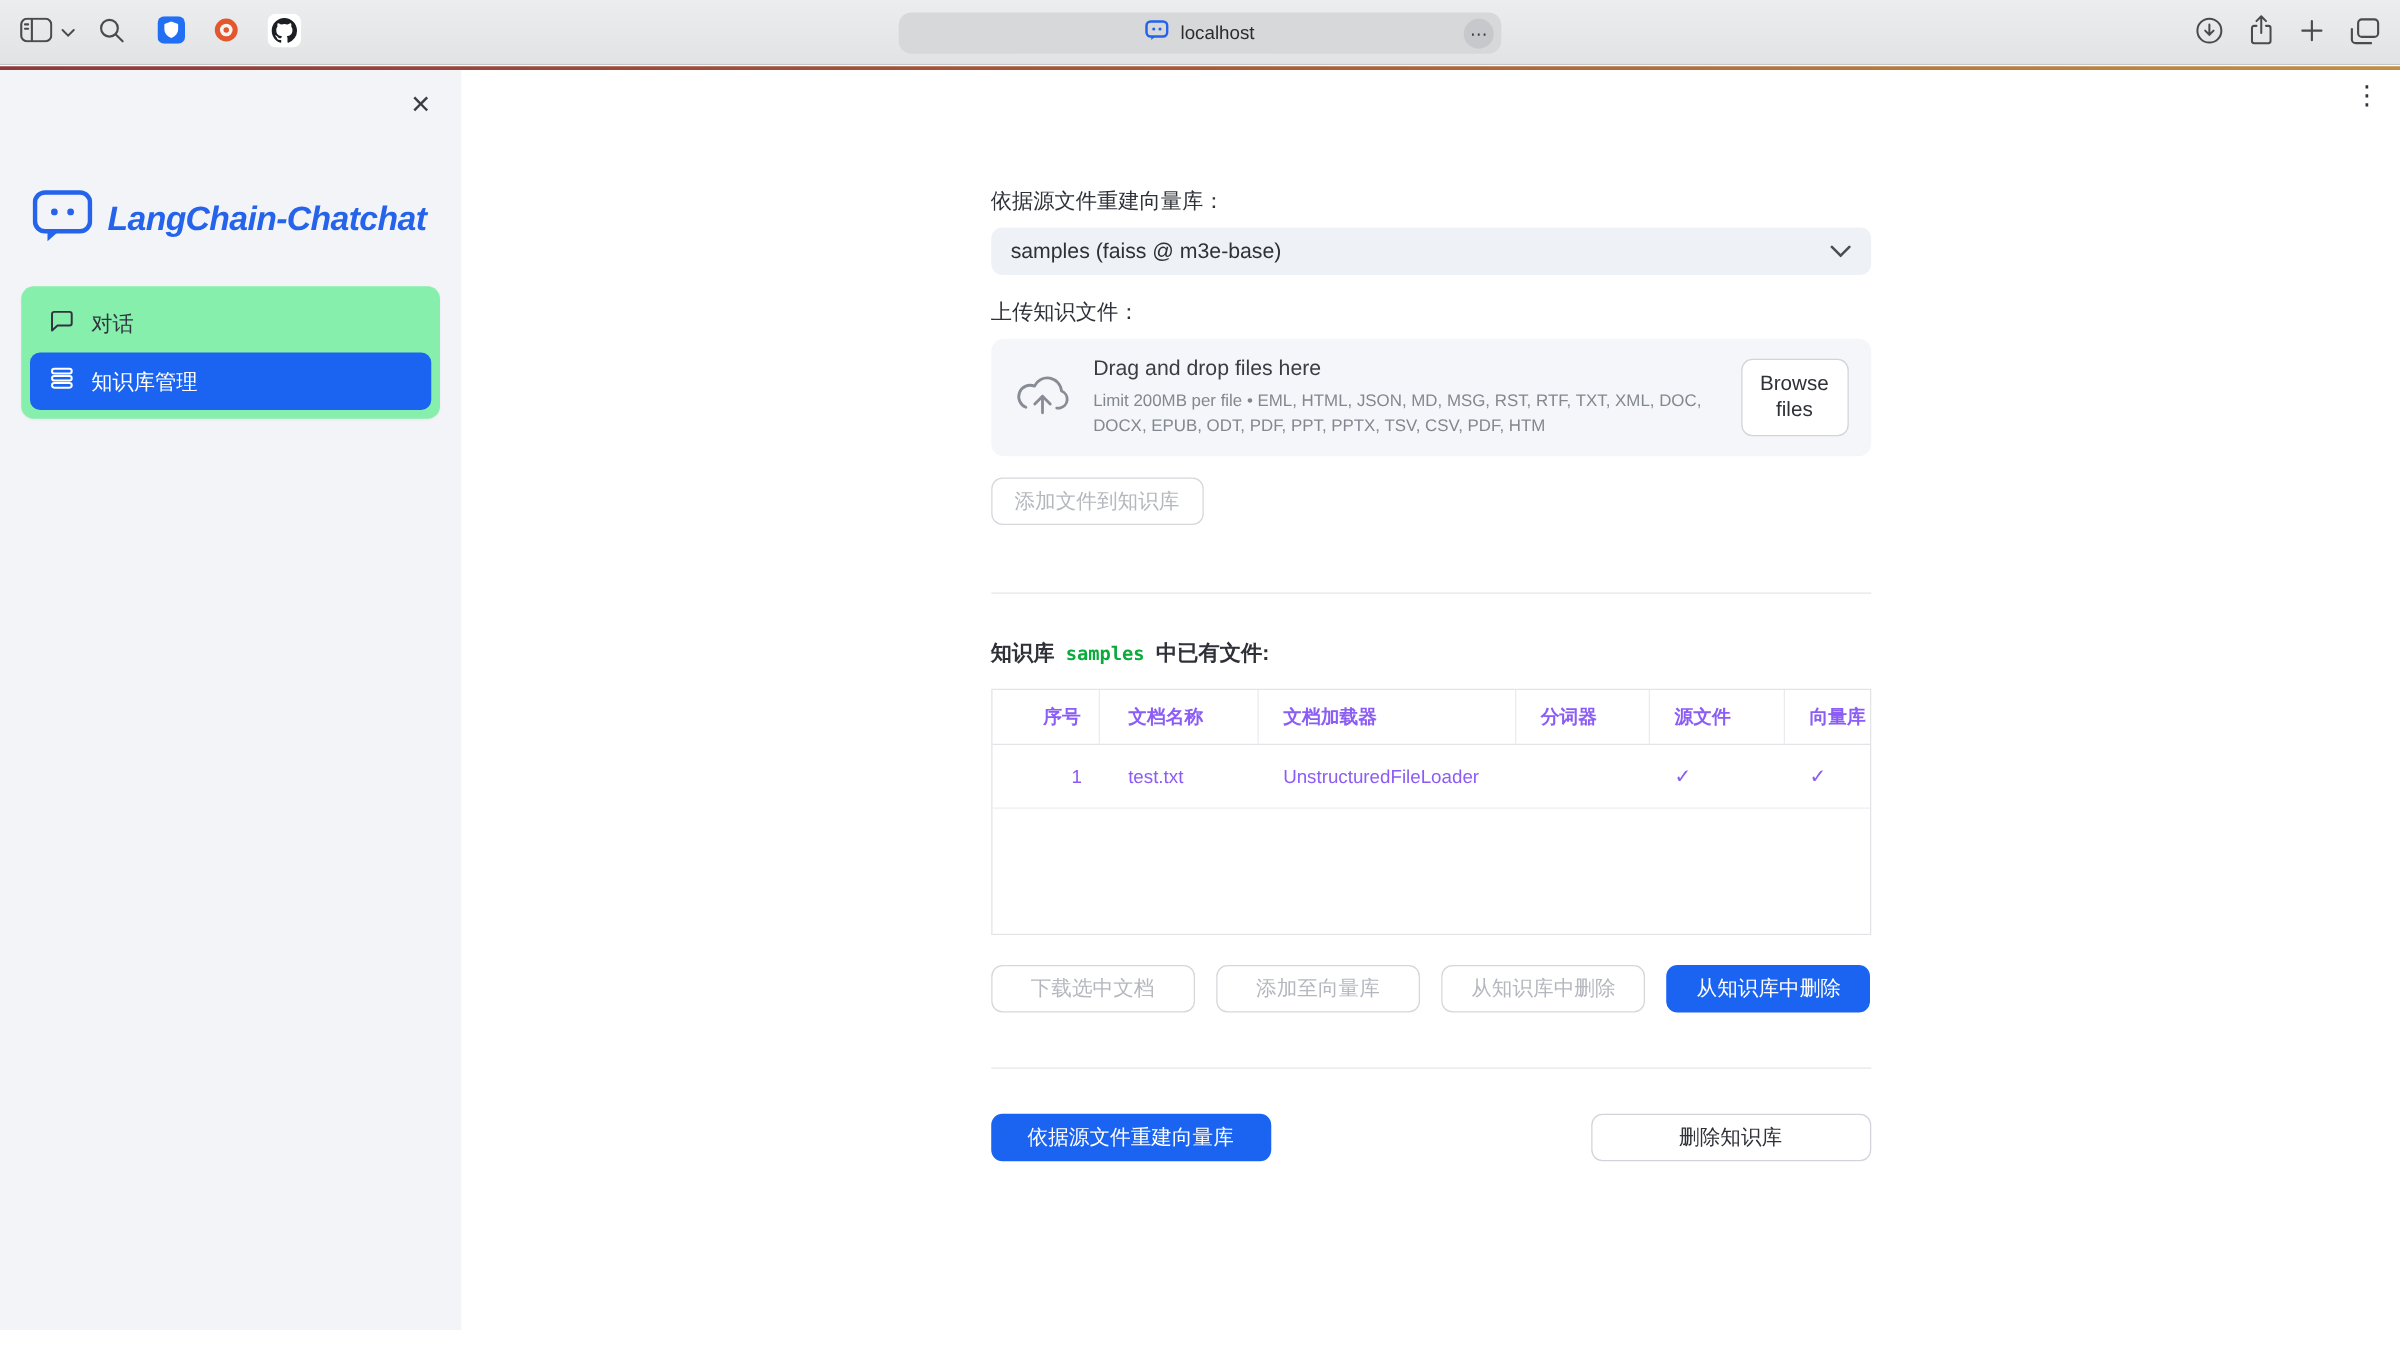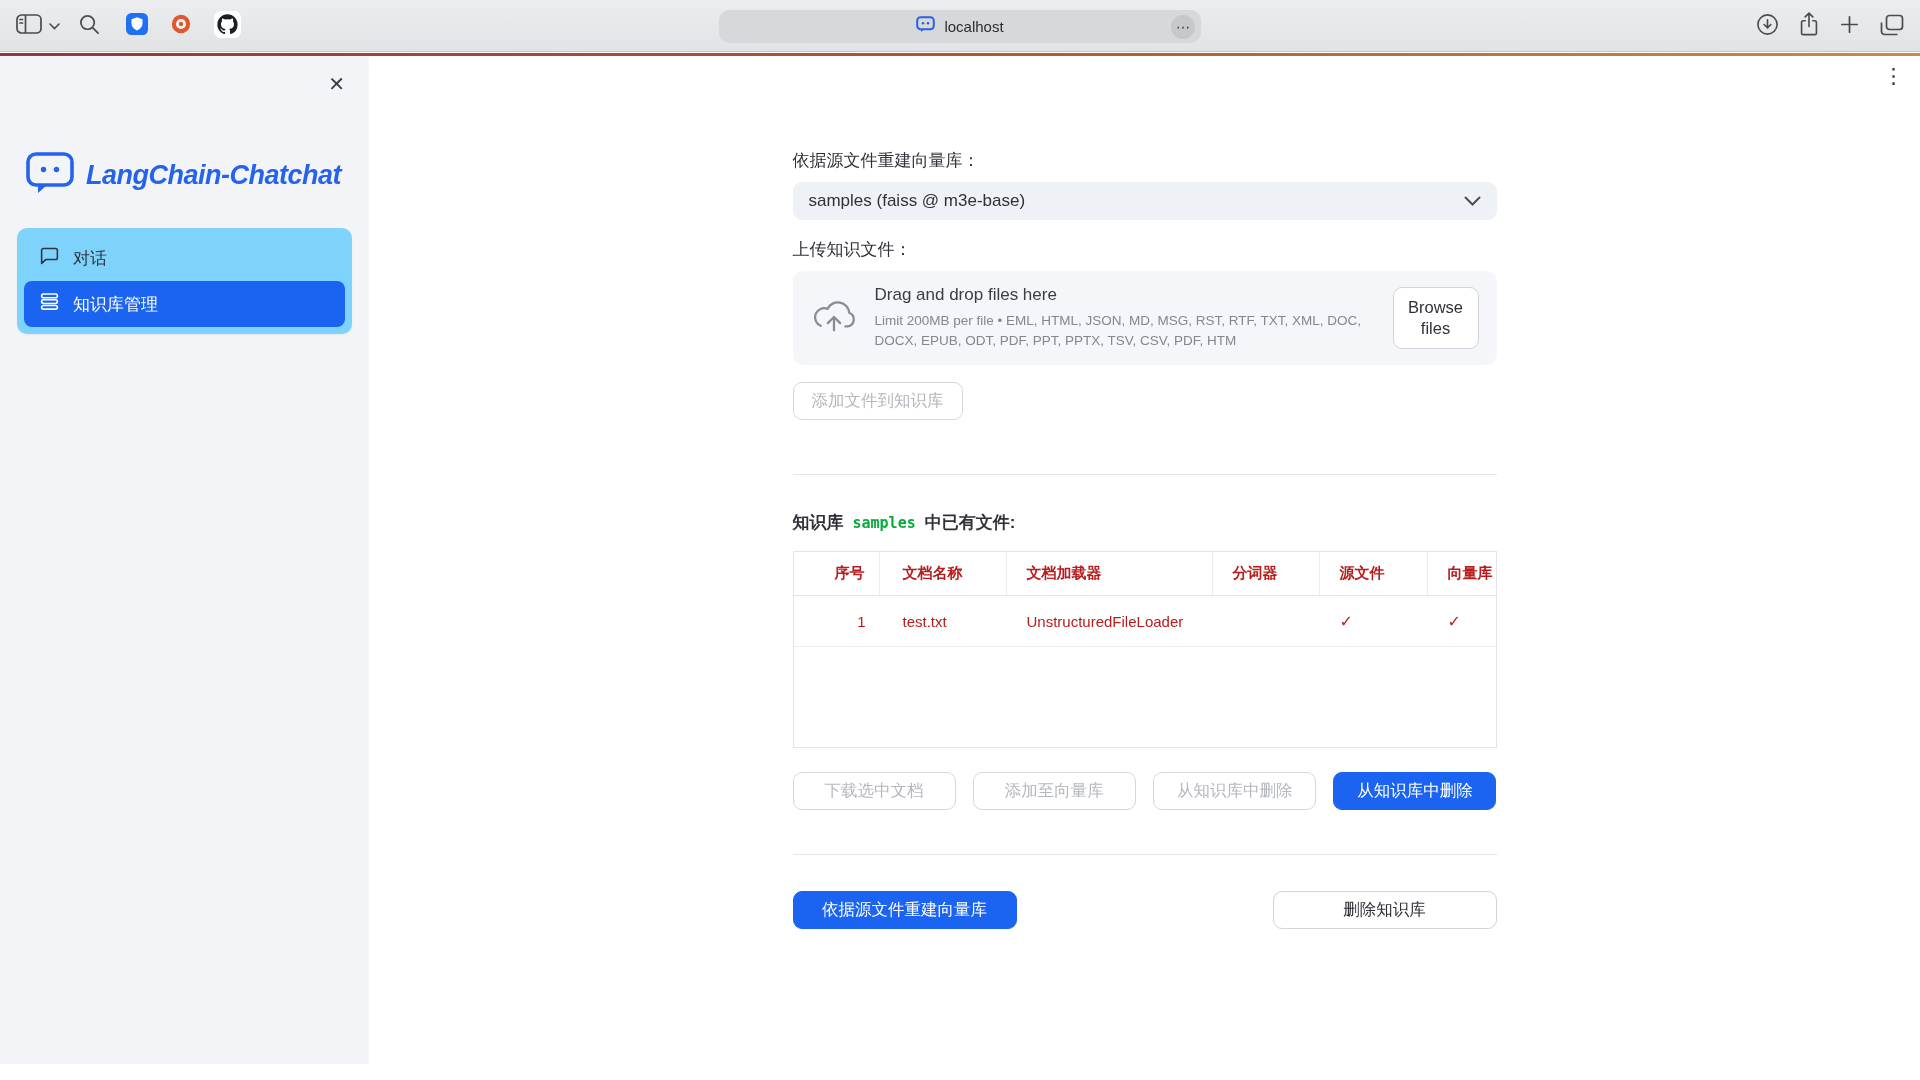"对话" .menu-card { background: #7dd3fc -> #86efac }
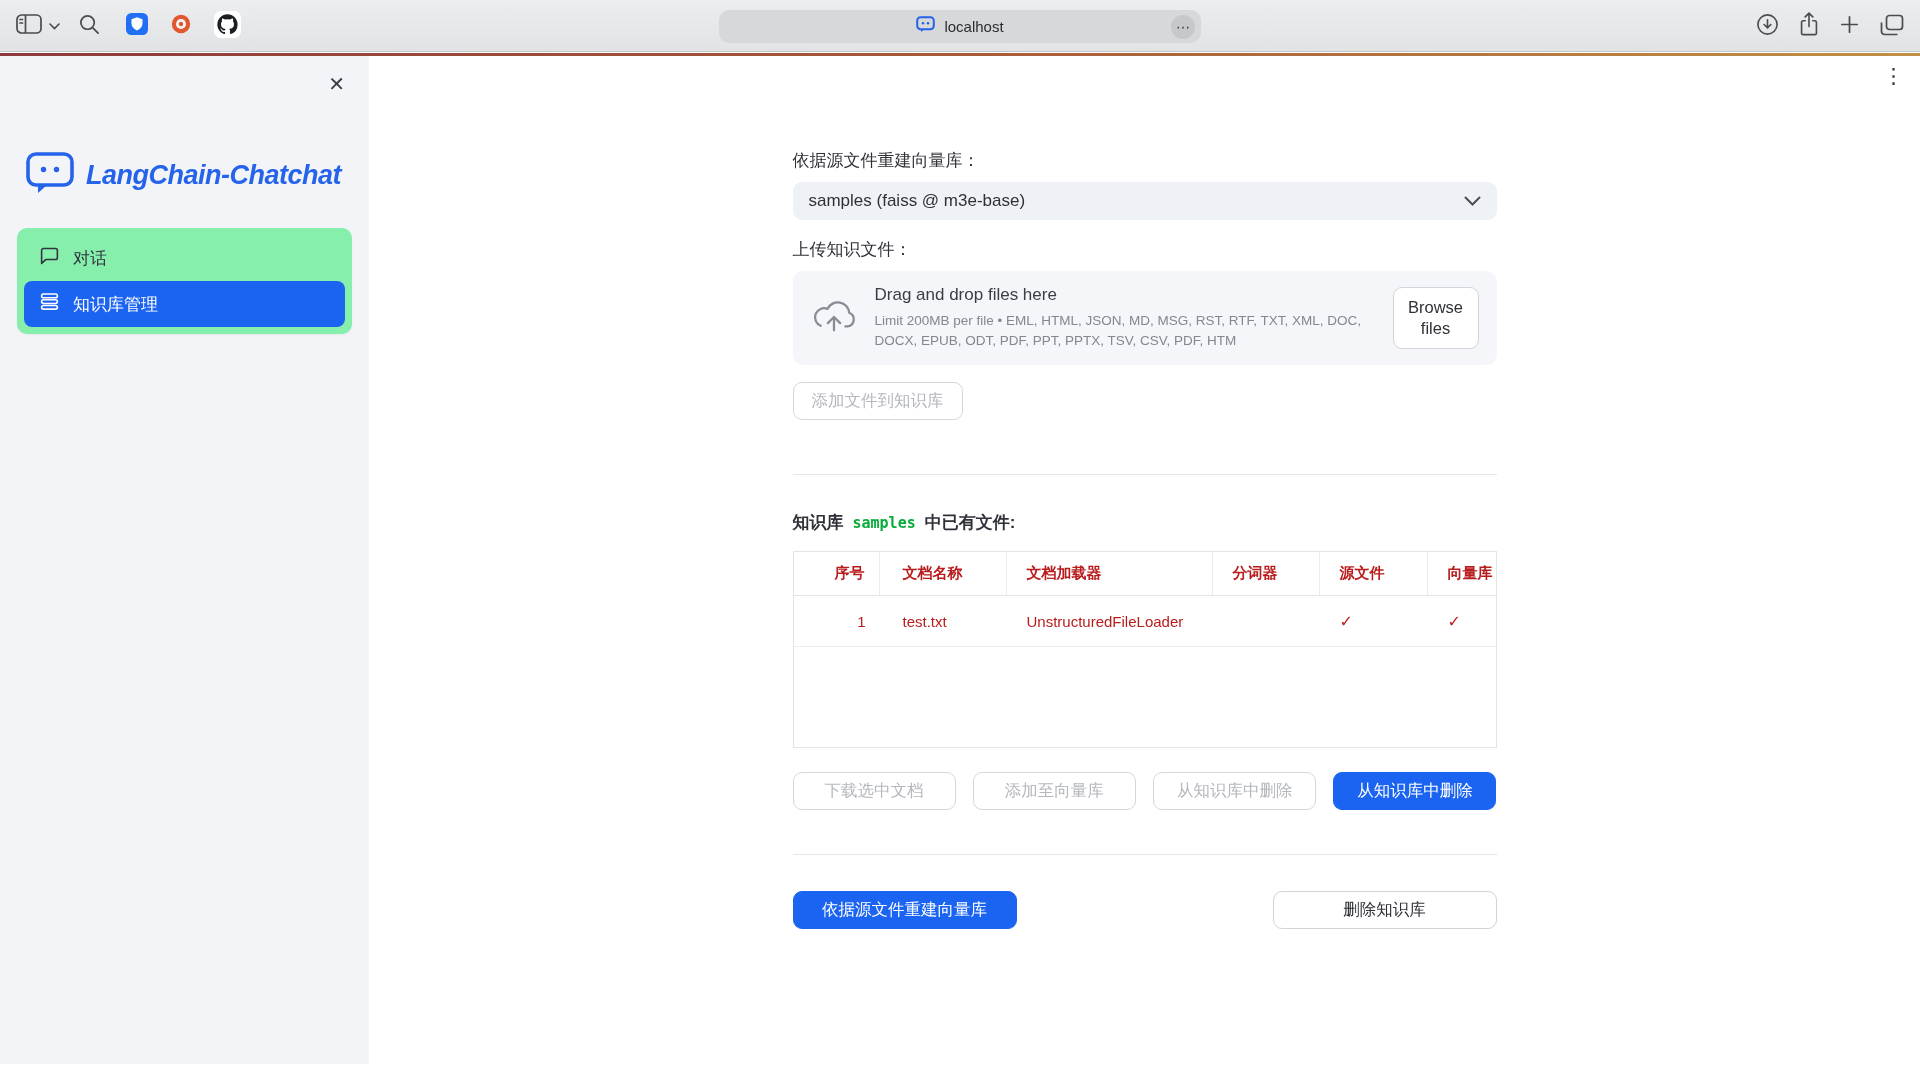"序号" .tc { color: #b91c1c -> #8b5cf6 }
